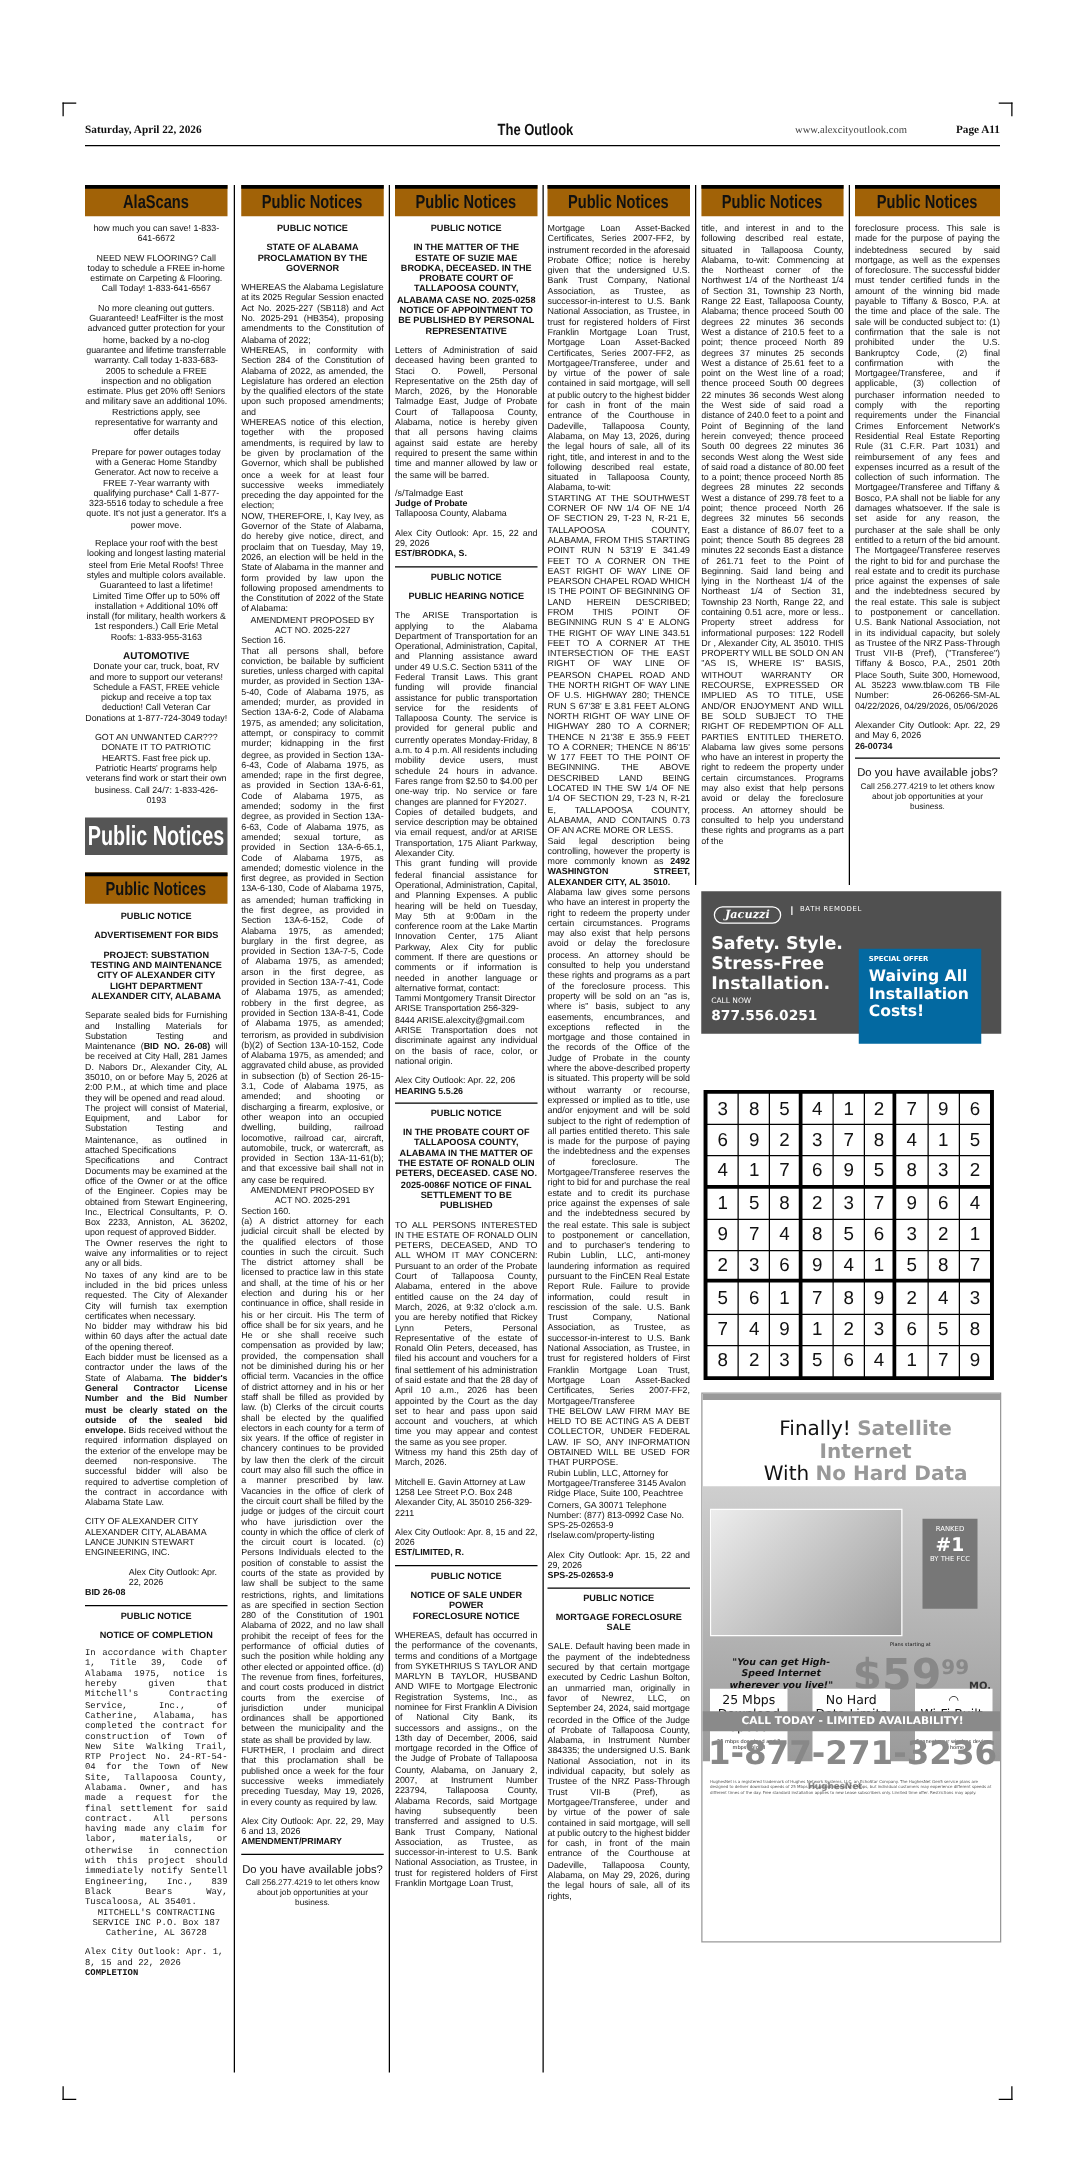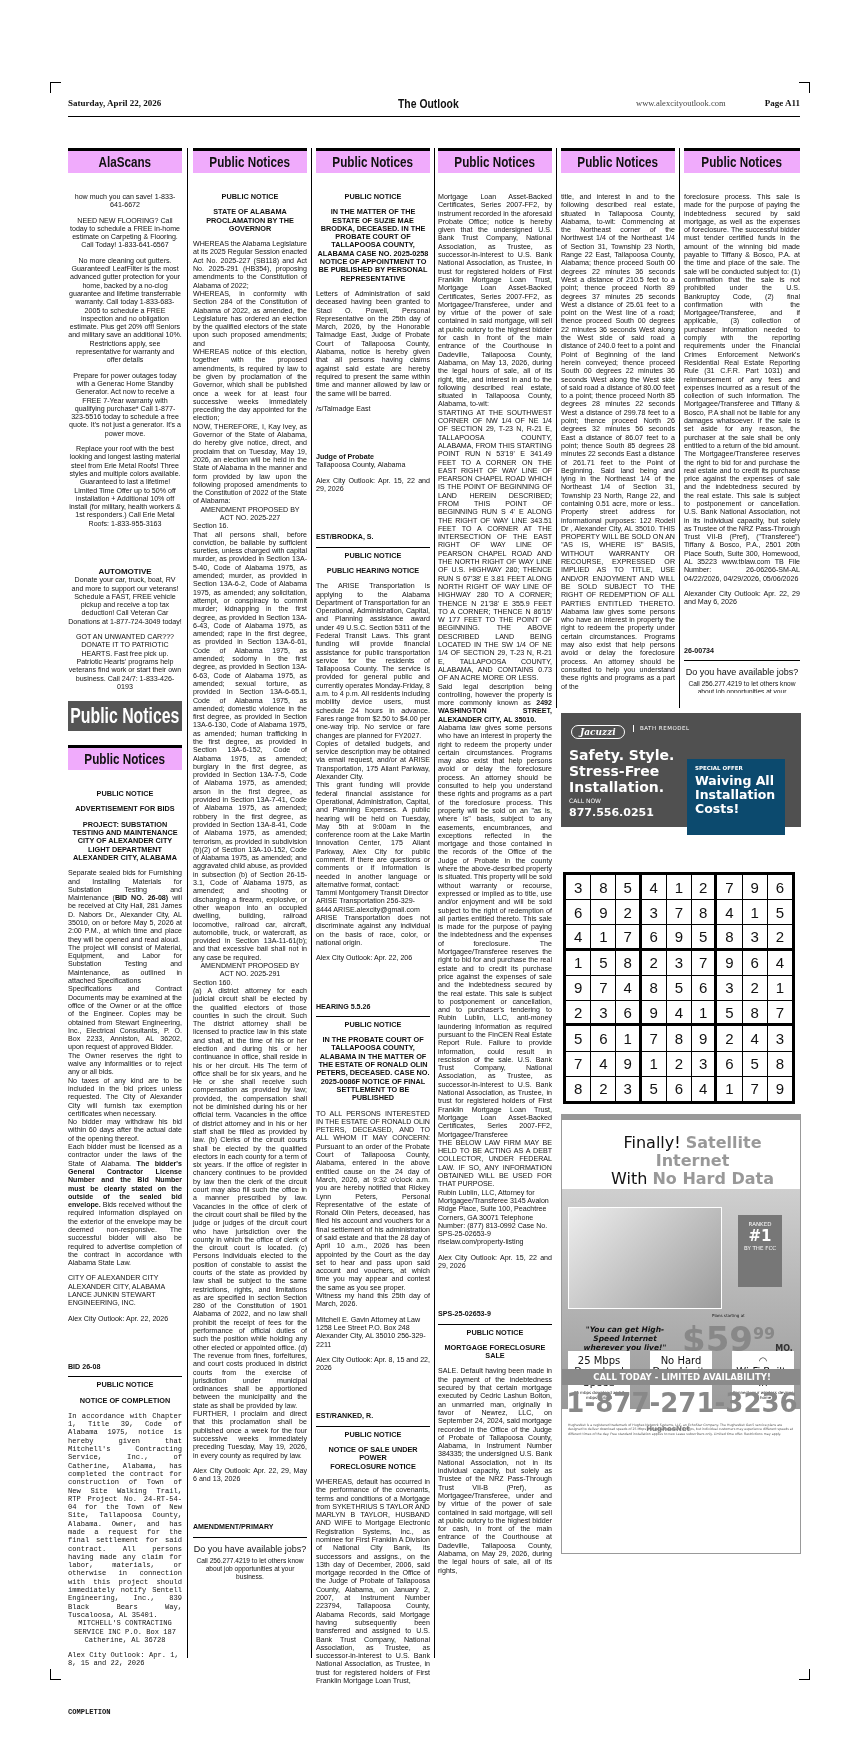"AlaScans" .hdr { background: #f0abfc -> #a16207; margin-bottom: 20px -> 6px }
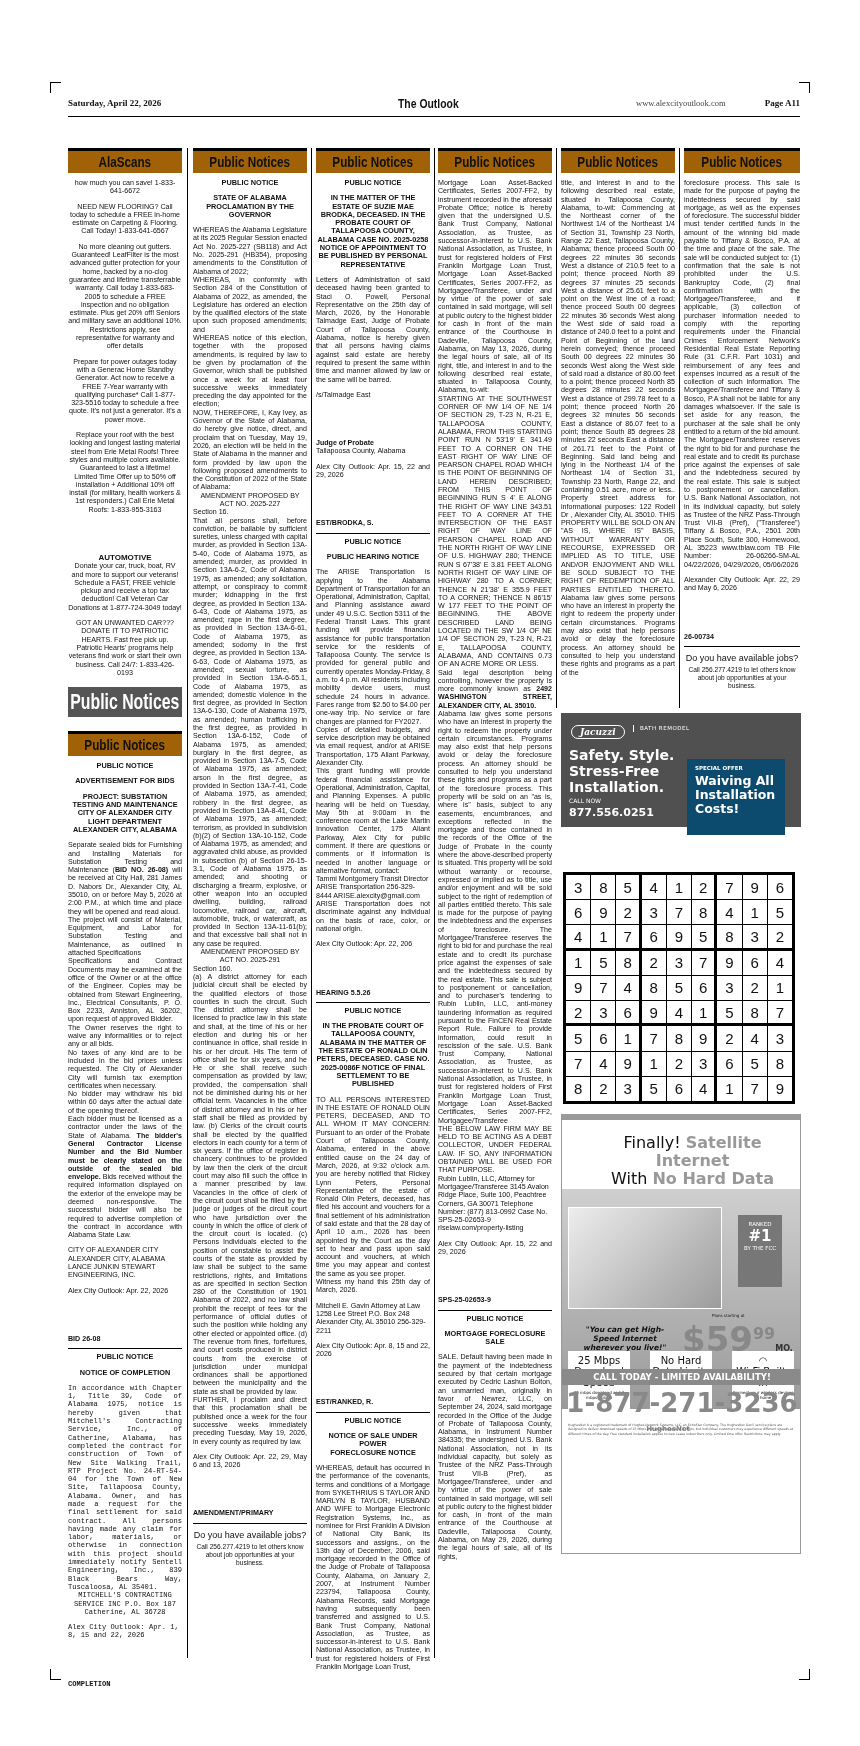"Judge of Probate" .b { margin-top: 40px -> none }
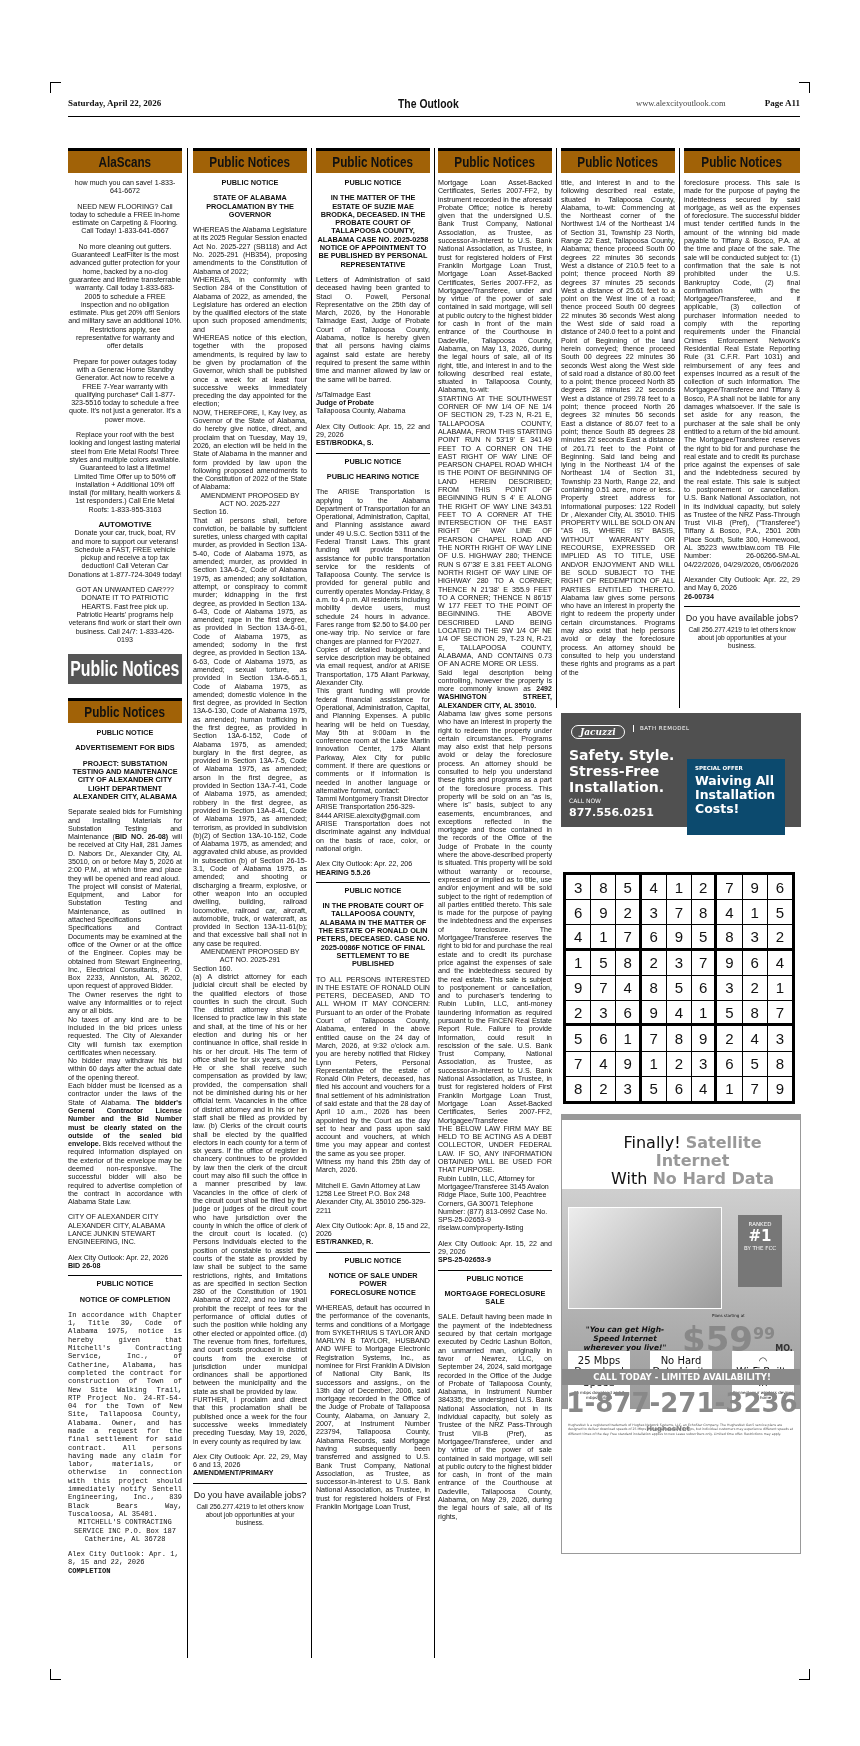"Waiving All Installation Costs!" .jac .offer { background: #0c4a6e -> #0369a1 }
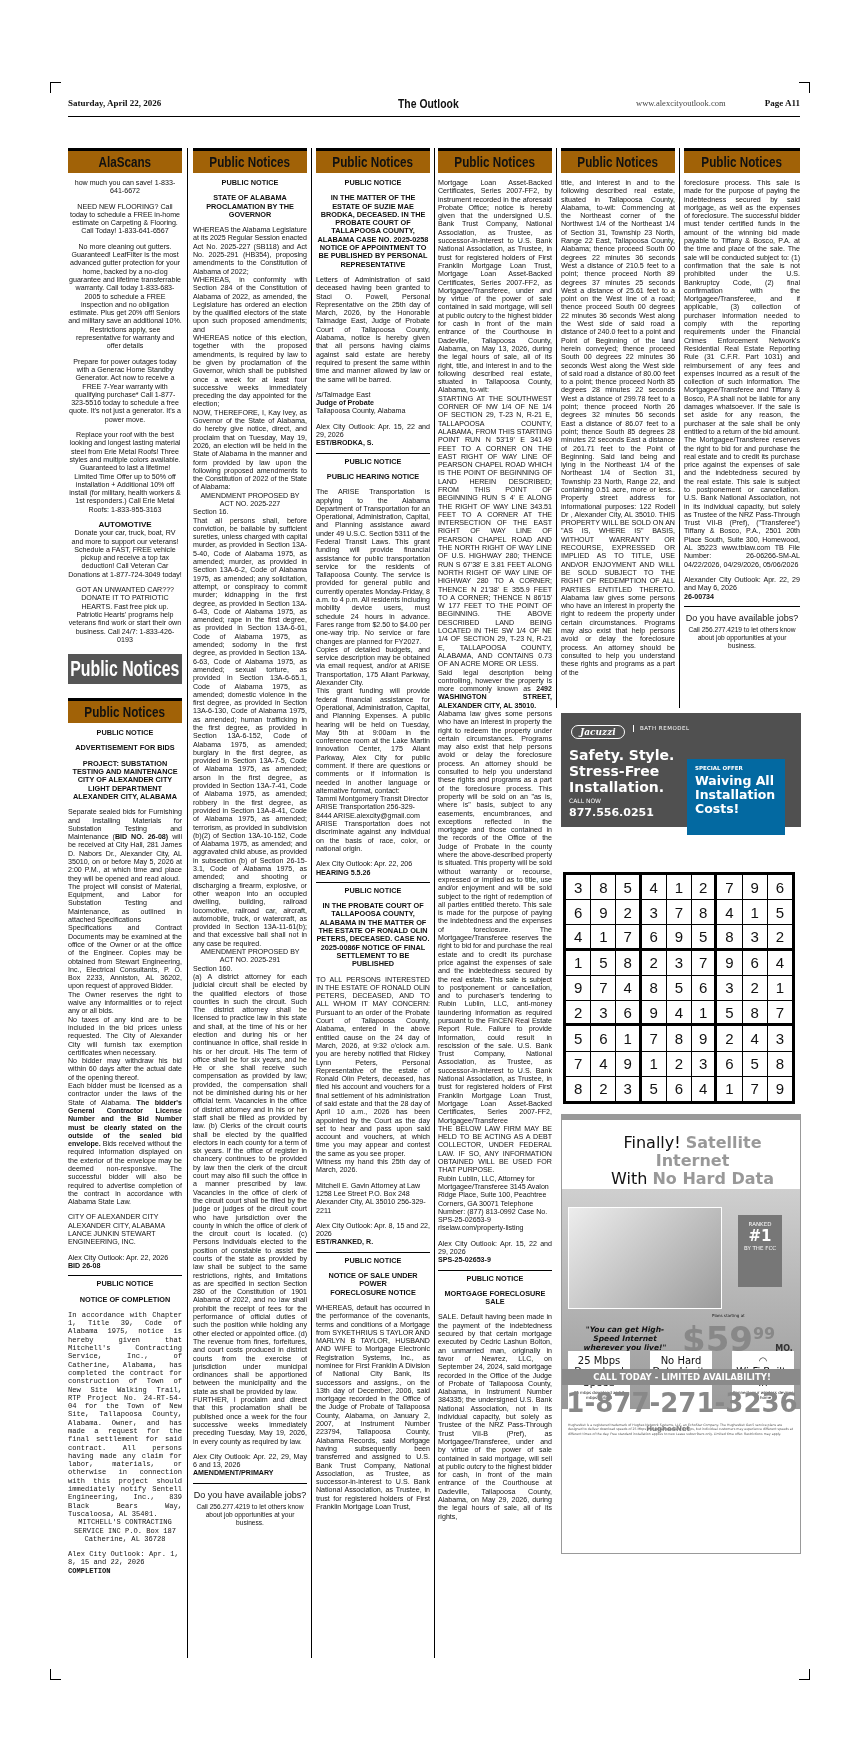"EST/RANKED, R." div.b { text: EST/RANKED -> EST/LIMITED }
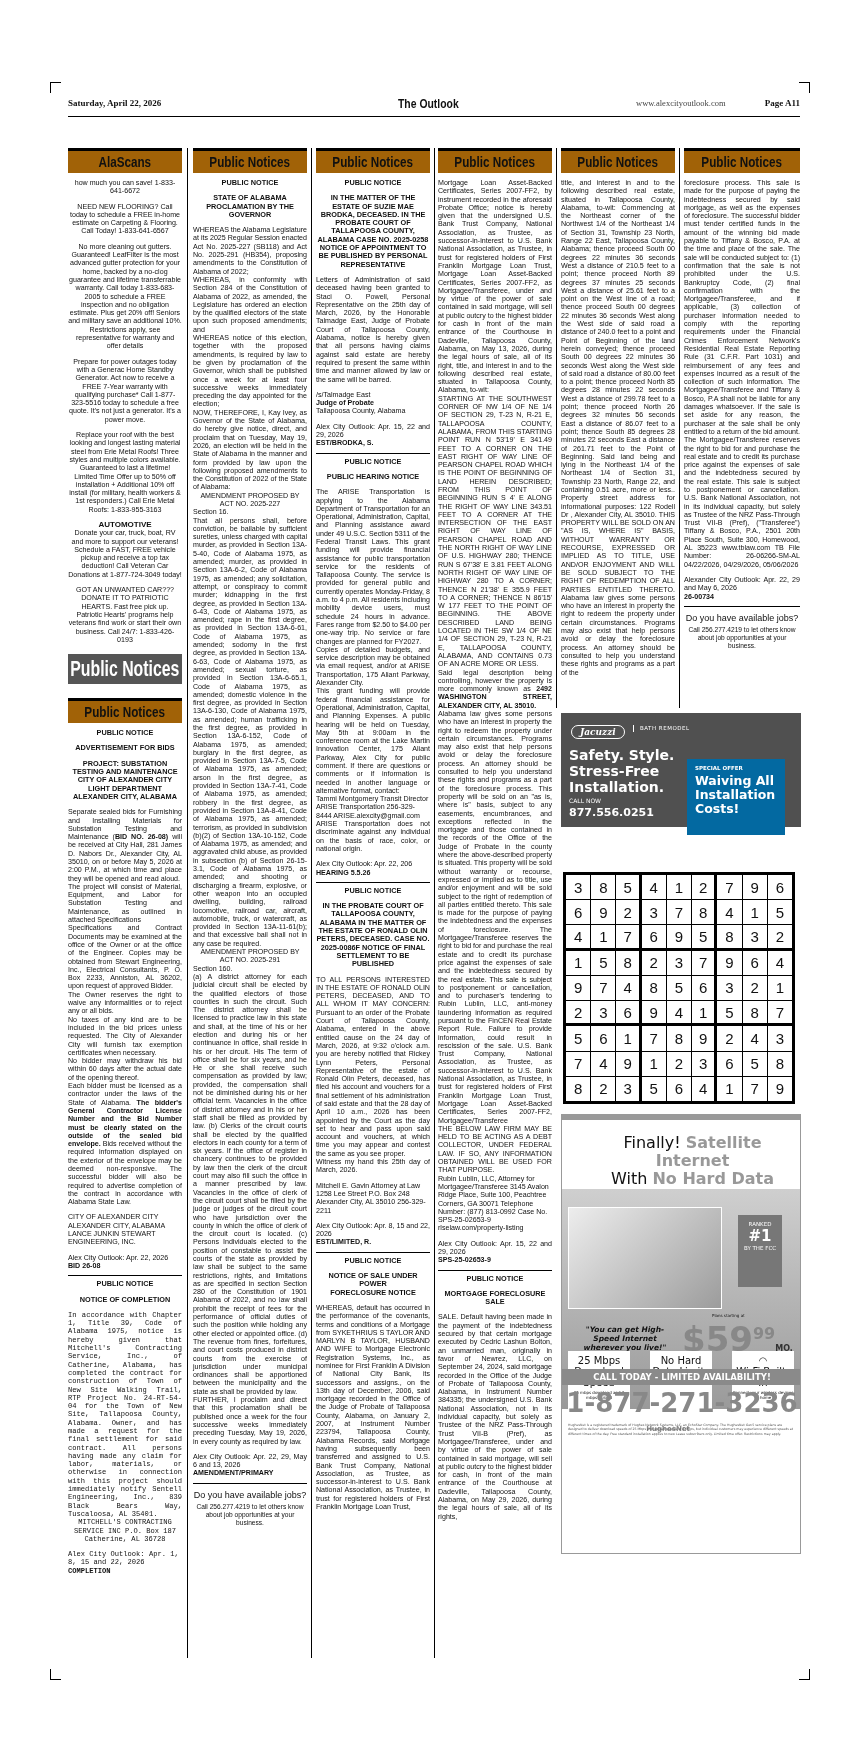"Alex City Outlook: Apr. 22, 2026" div { margin-left: none -> 35px }
